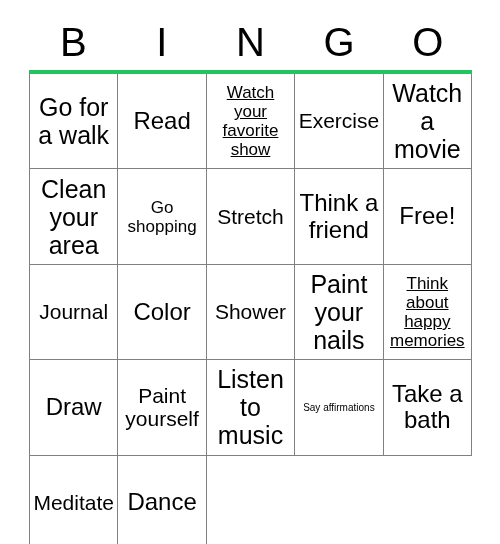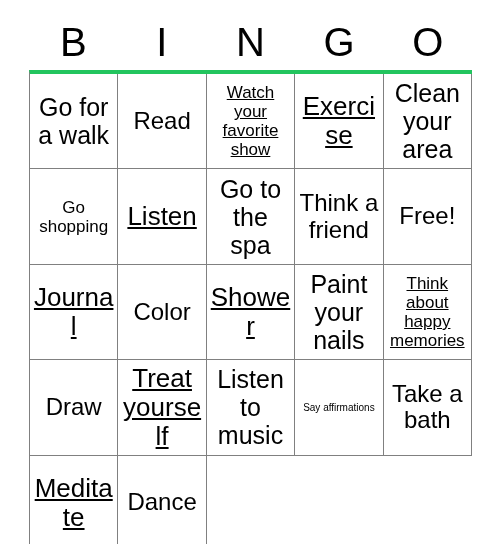"Watch a movie" div.bingo-cell { html: none -> <div> <span>Watch a movie</span> </div> }
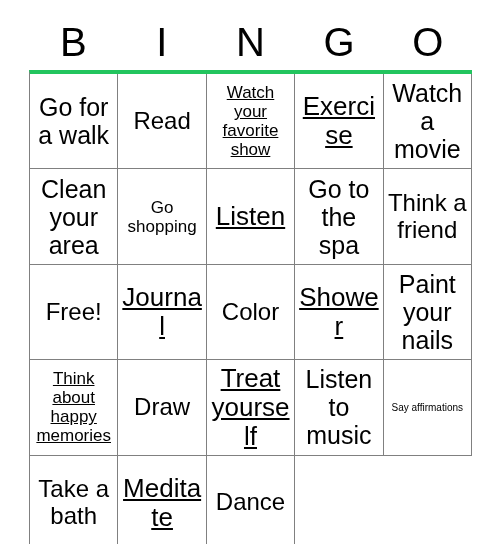"Exercise" .fs-md .cell-text { font-size: 26px -> 21px; text-decoration: underline -> none }
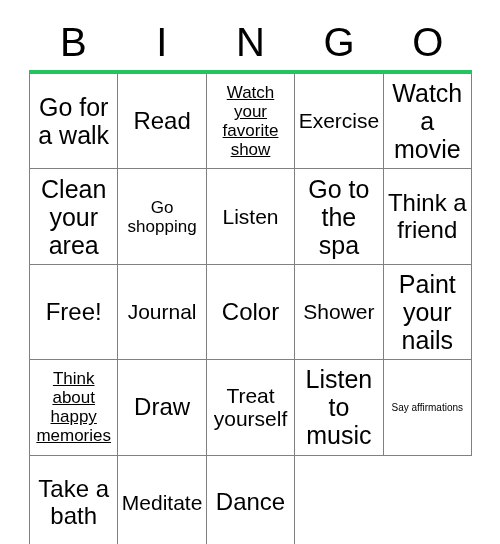"Go to the spa" div.bingo-cell { html: <div> <span>Go to the spa</span> </div> -> none }
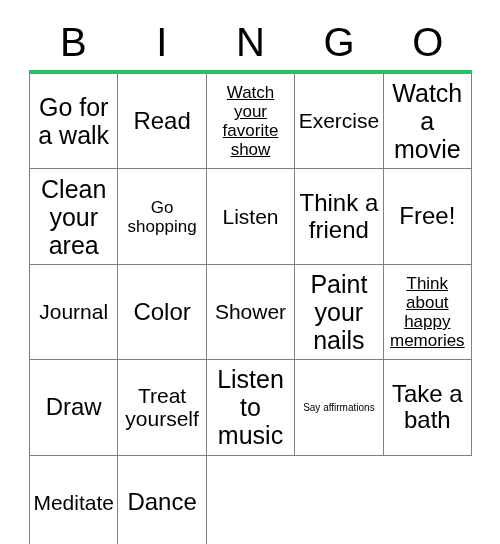"Listen" span.cell-text { text: Listen -> Stretch }
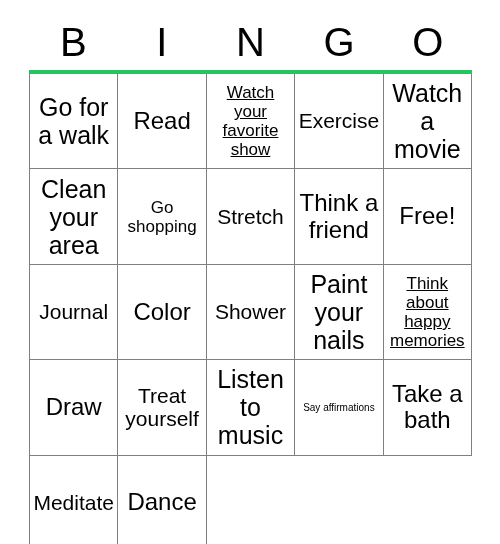"Treat yourself" span.cell-text { text: Treat -> Paint }
